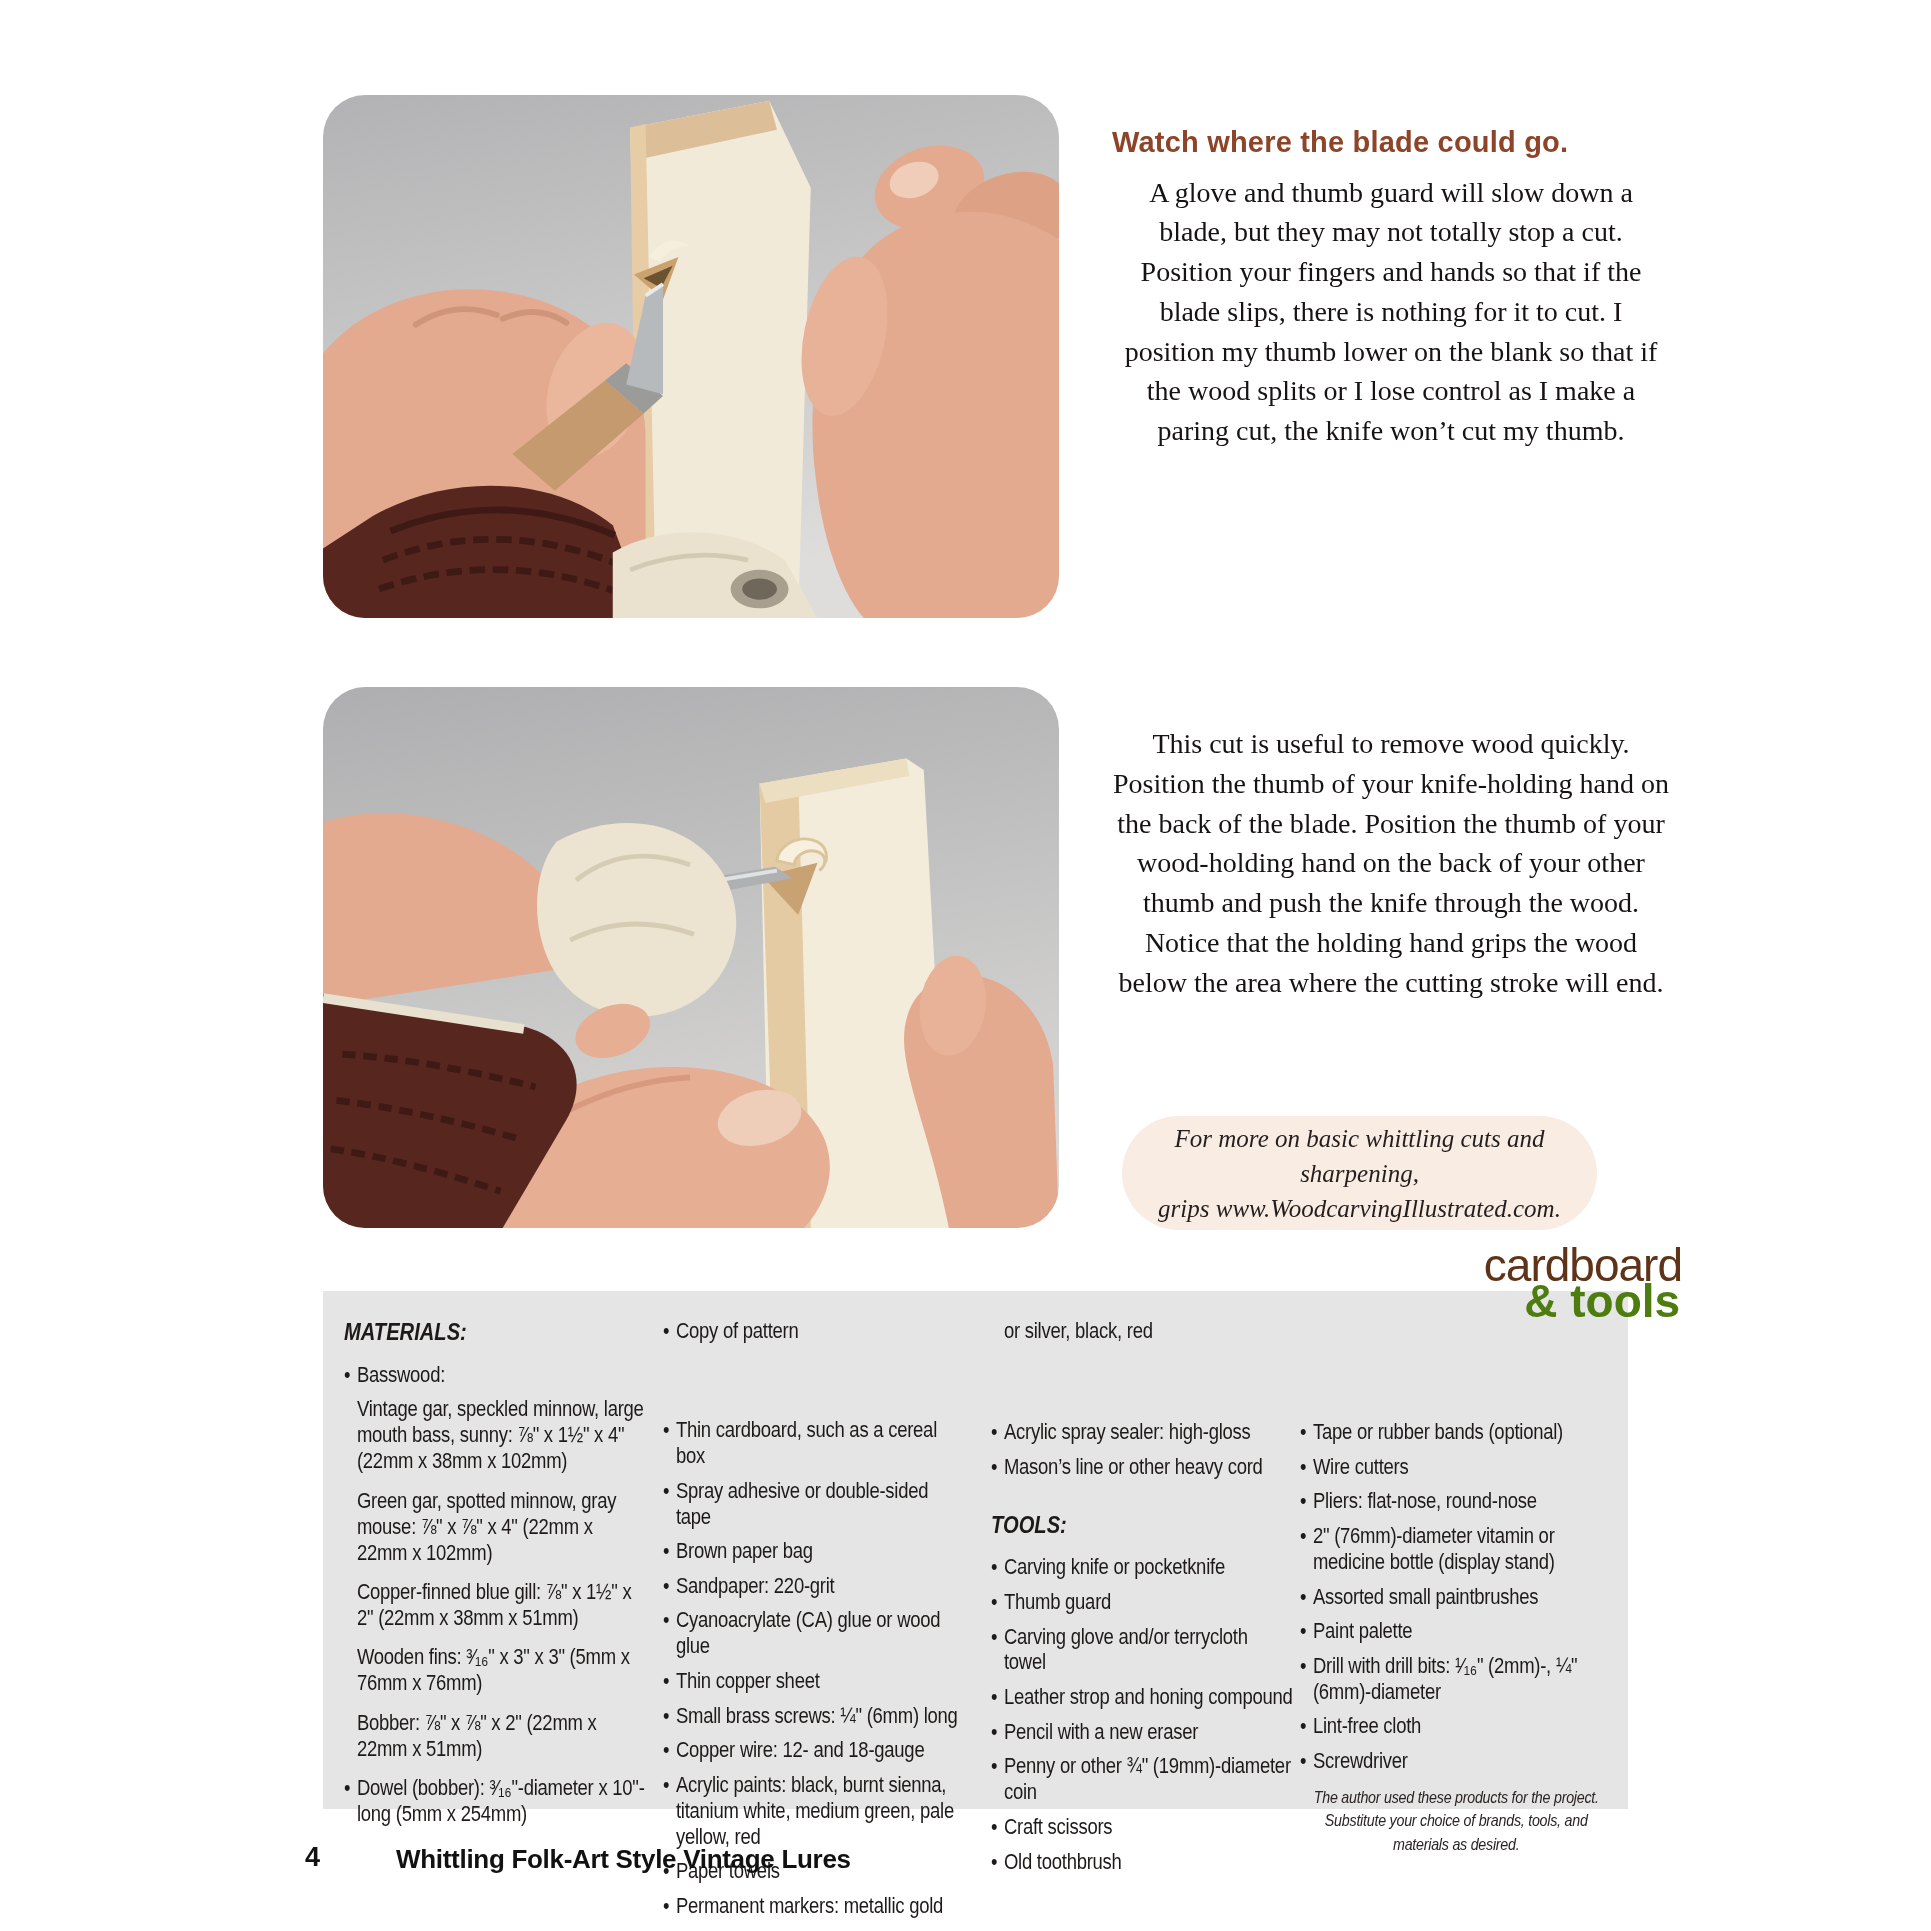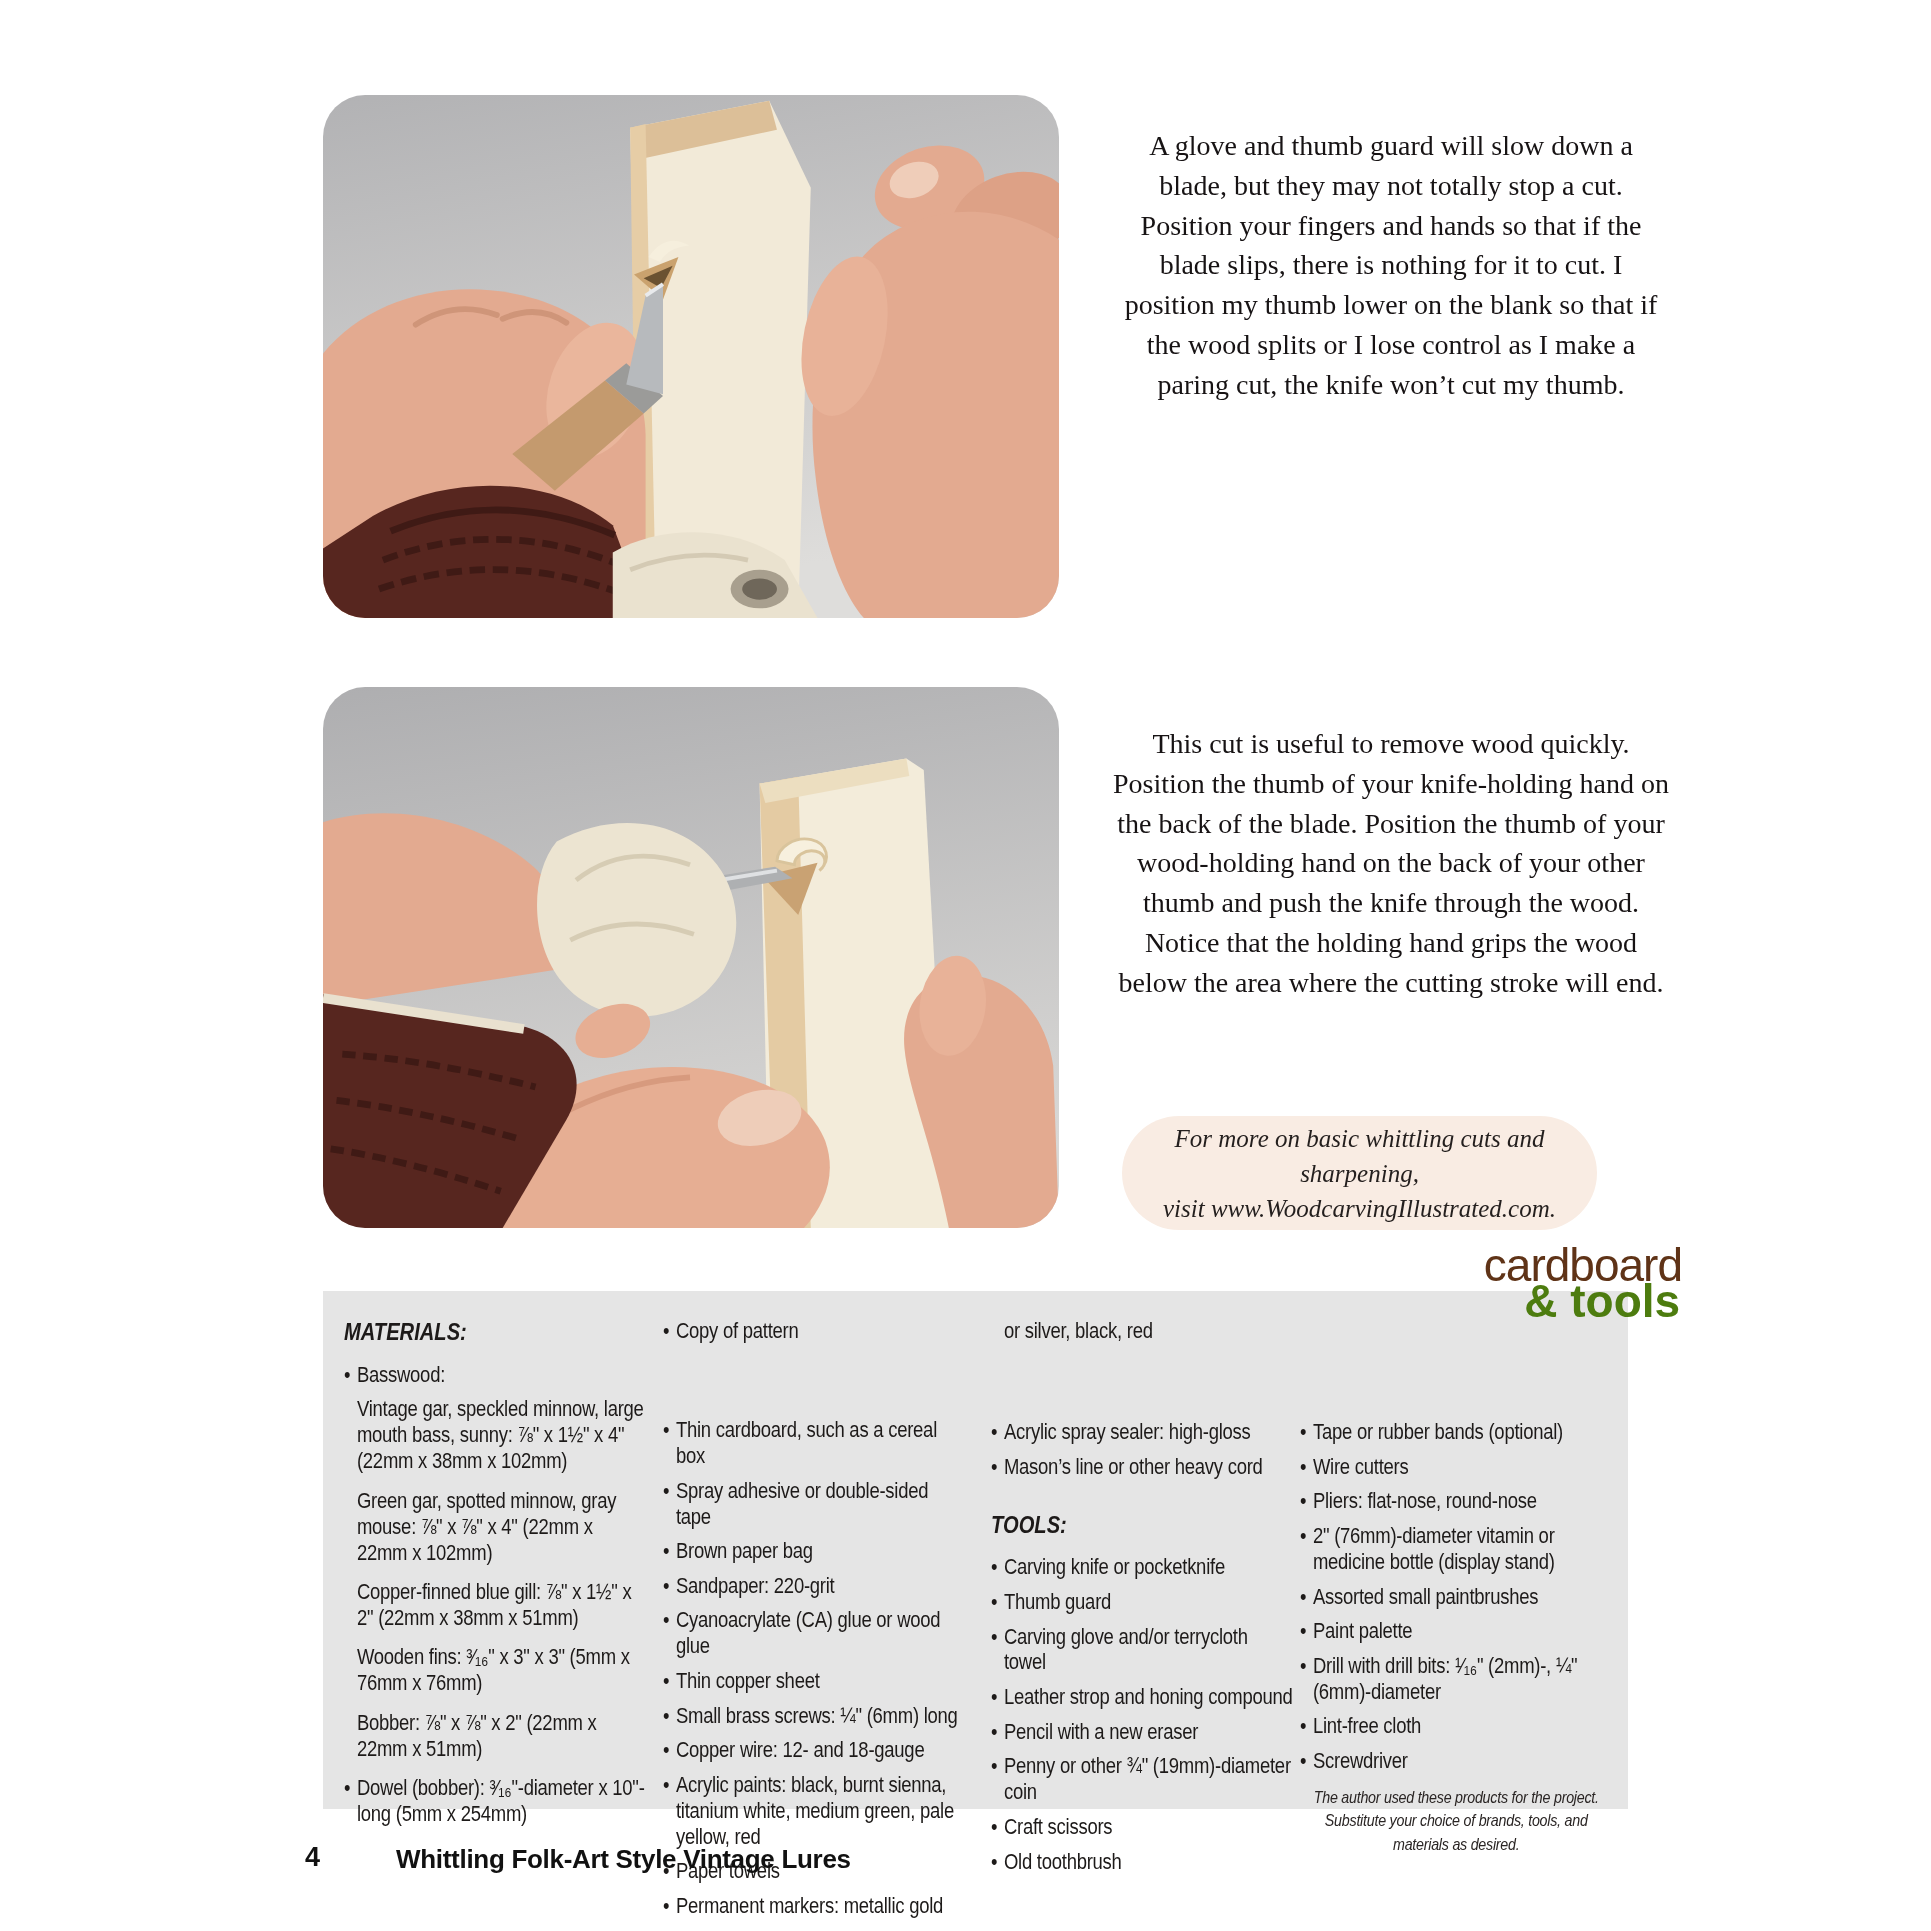"Watch where the blade could" h3.tb-heading { html: none -> <h3>Watch where the blade could go.</h3> }
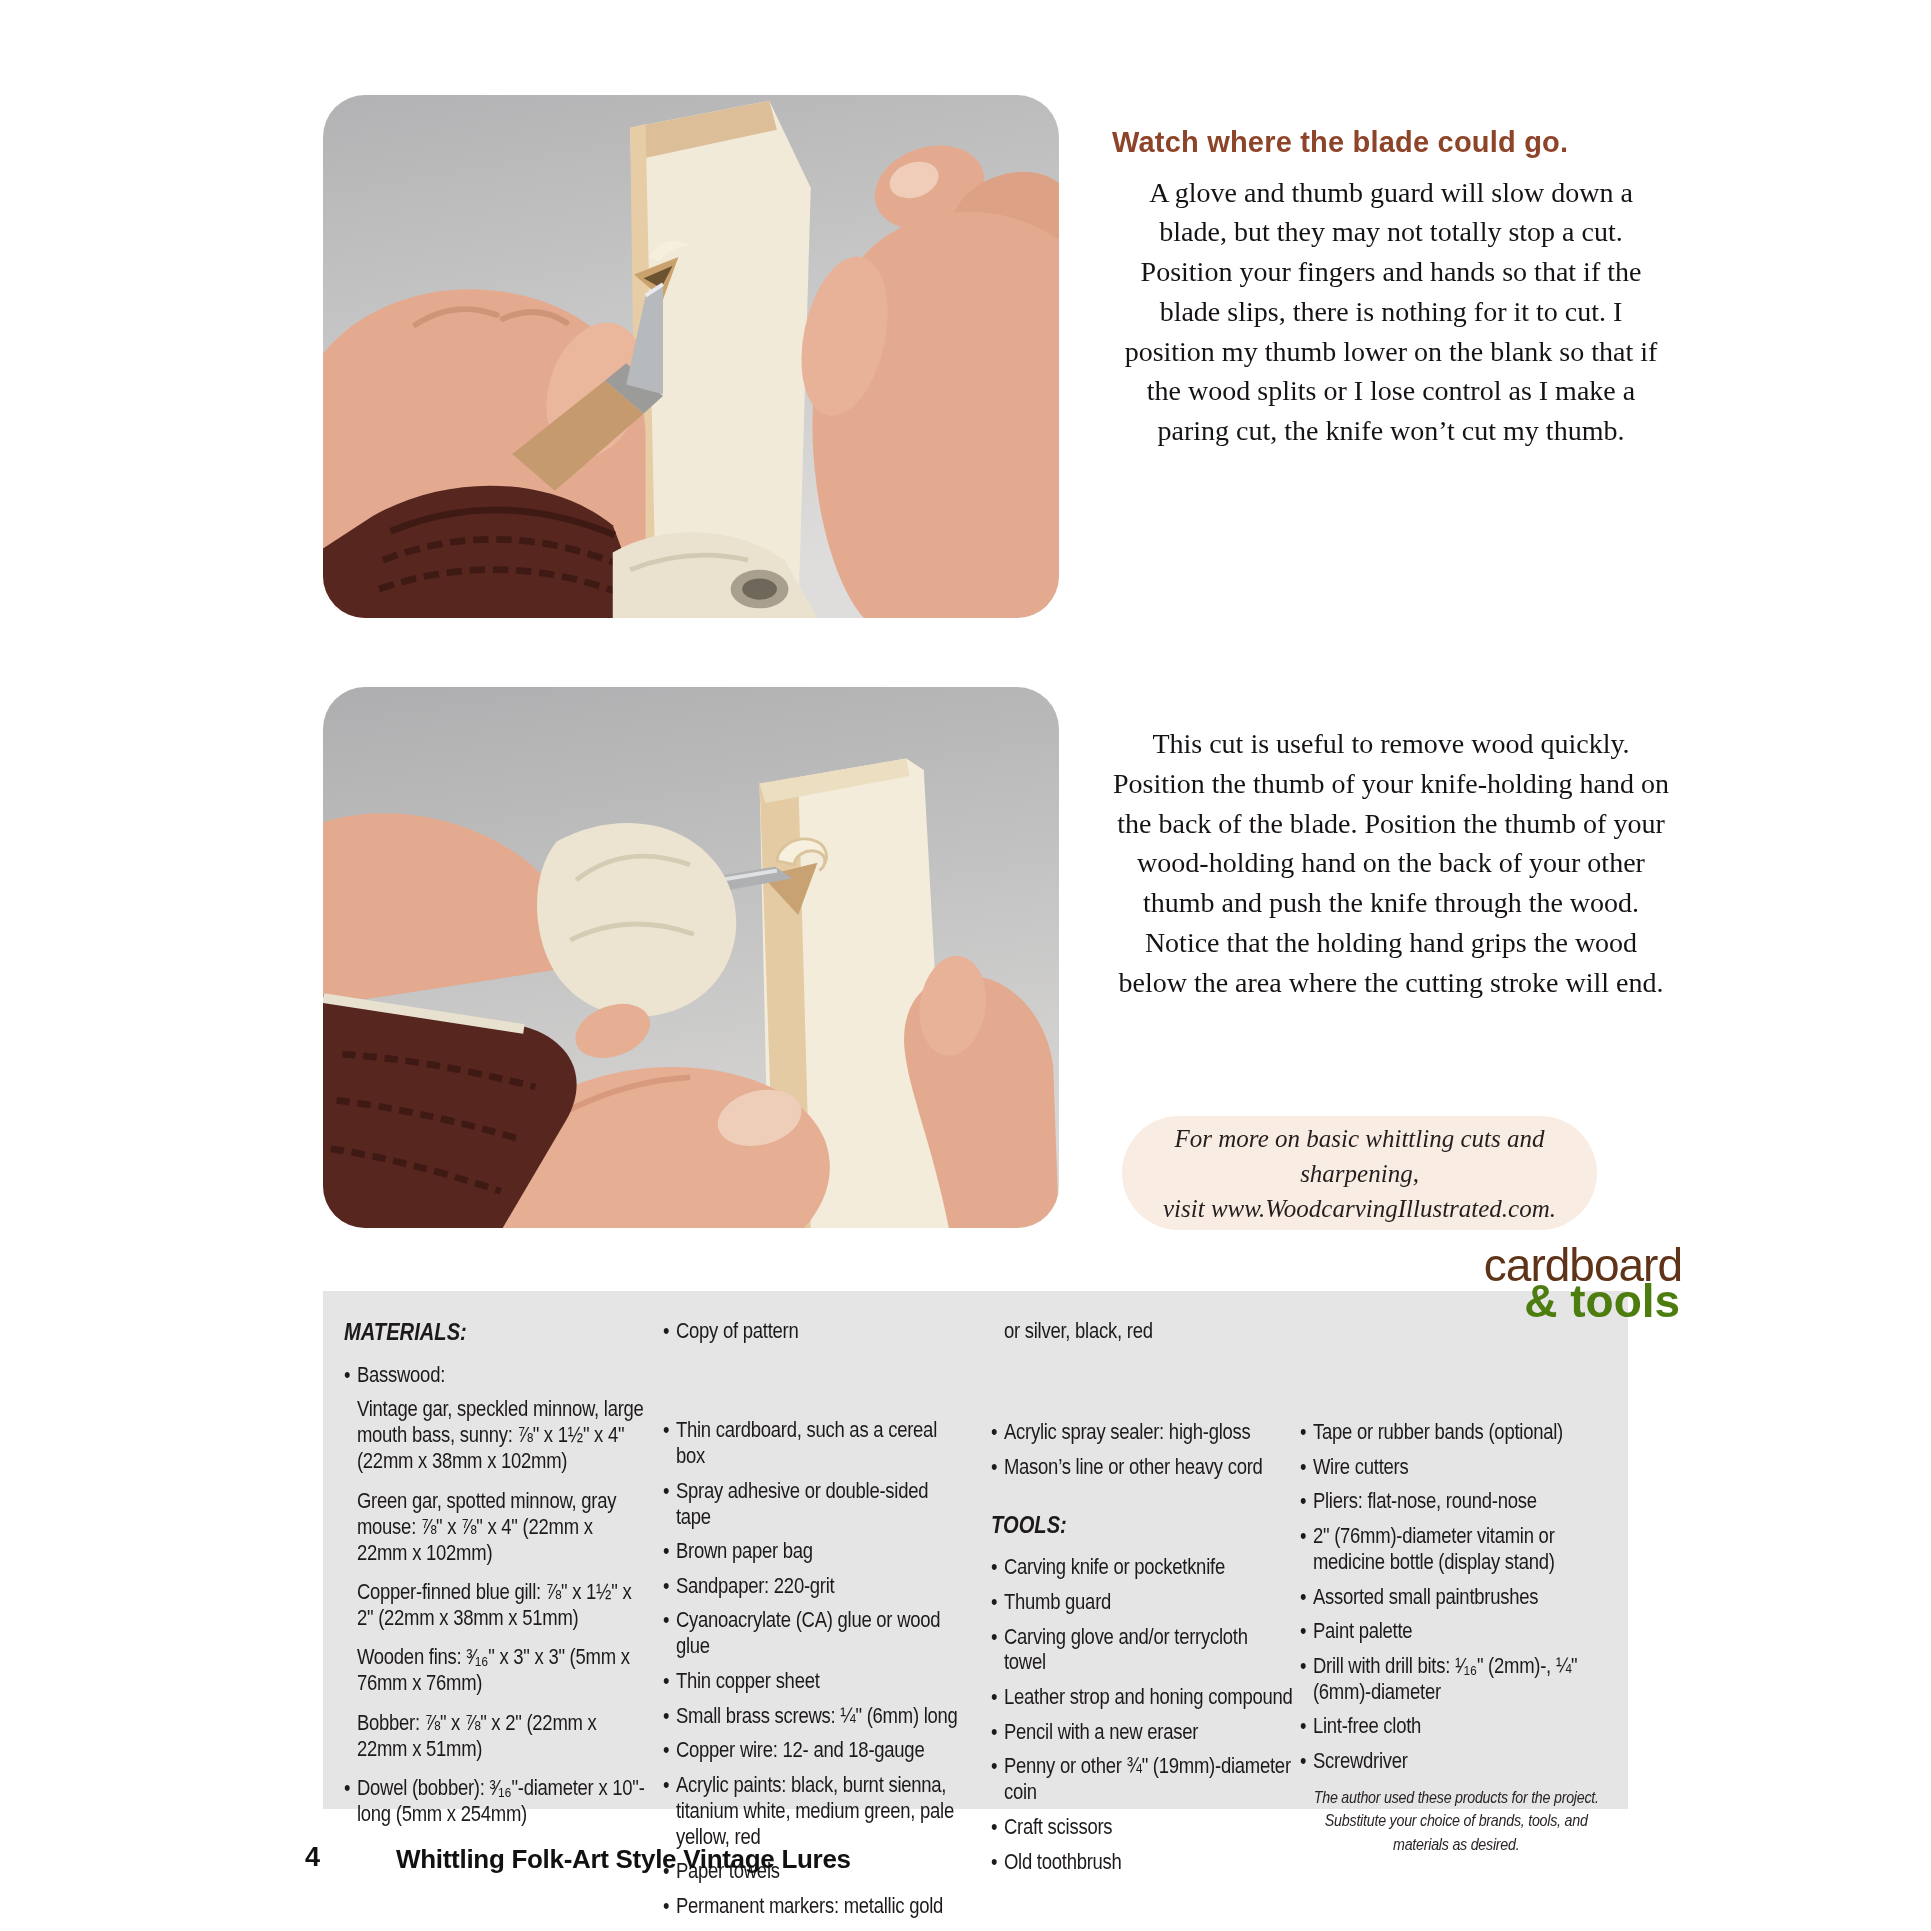"visit www.WoodcarvingIllustrated.com." span { text: visit -> grips }
